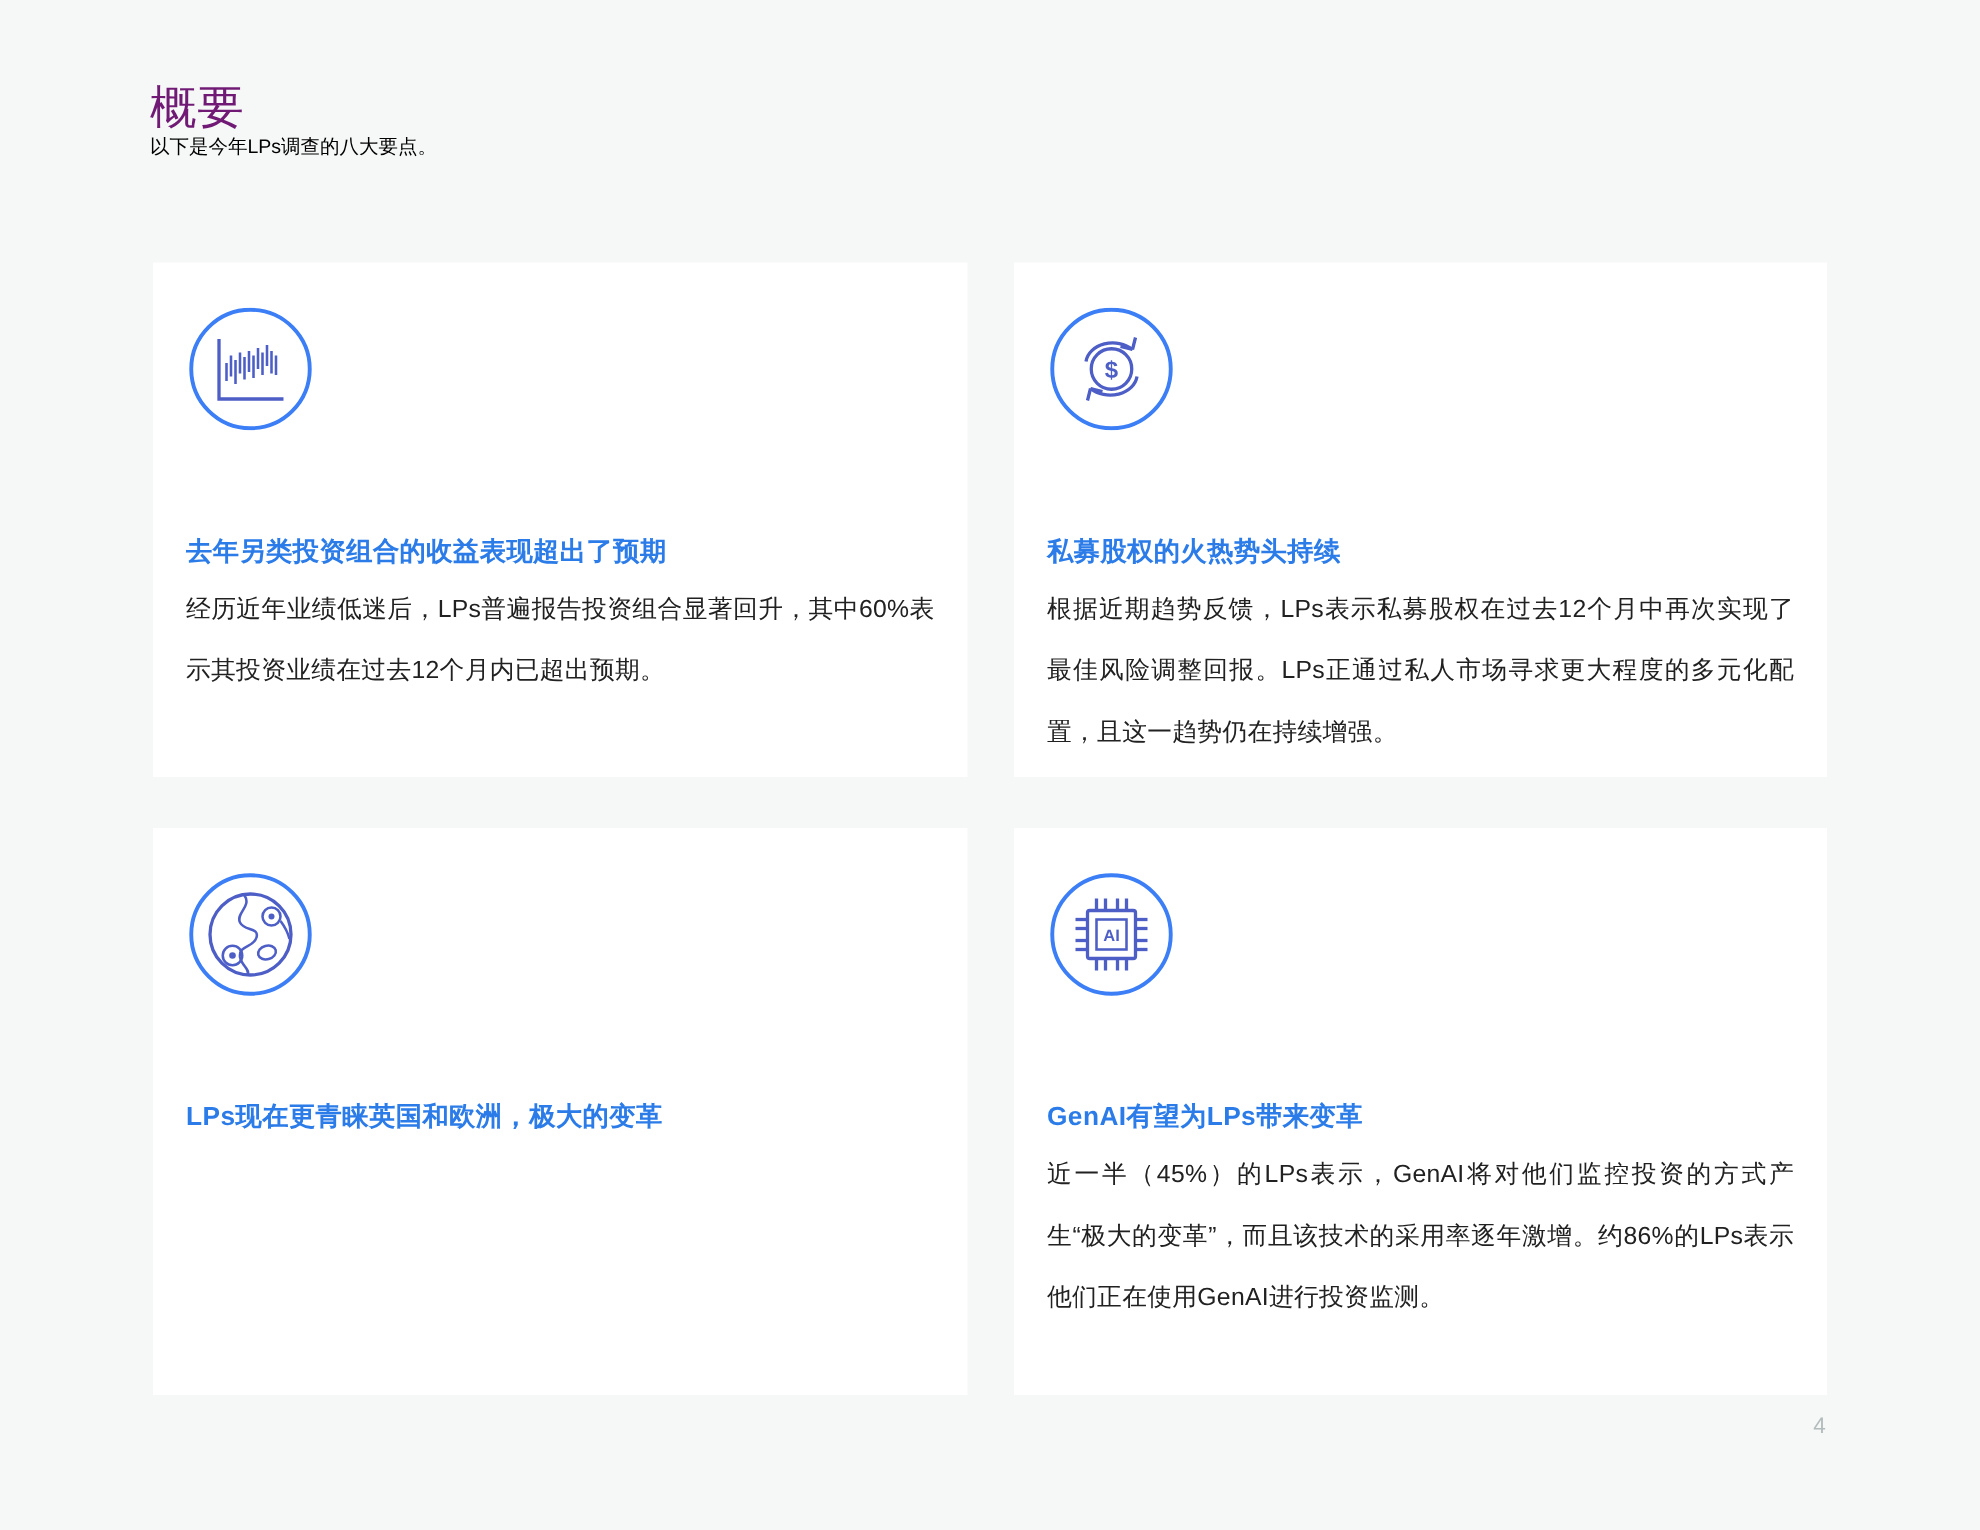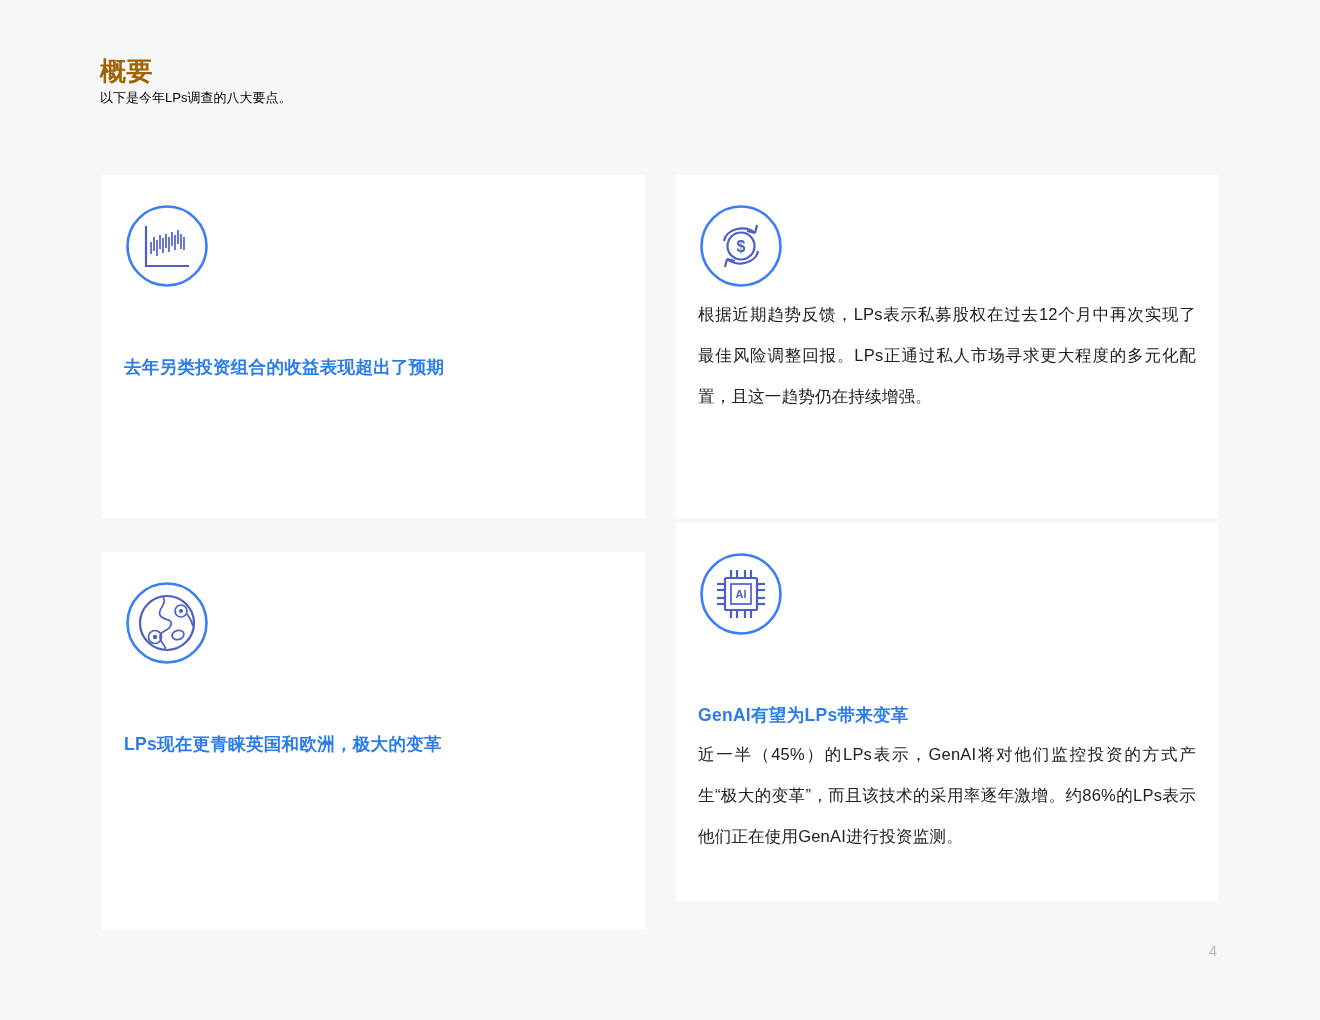"概要" .page-title { color: #a16207 -> #701a75; font-size: 26px -> 31px; font-weight: 700 -> 400 }
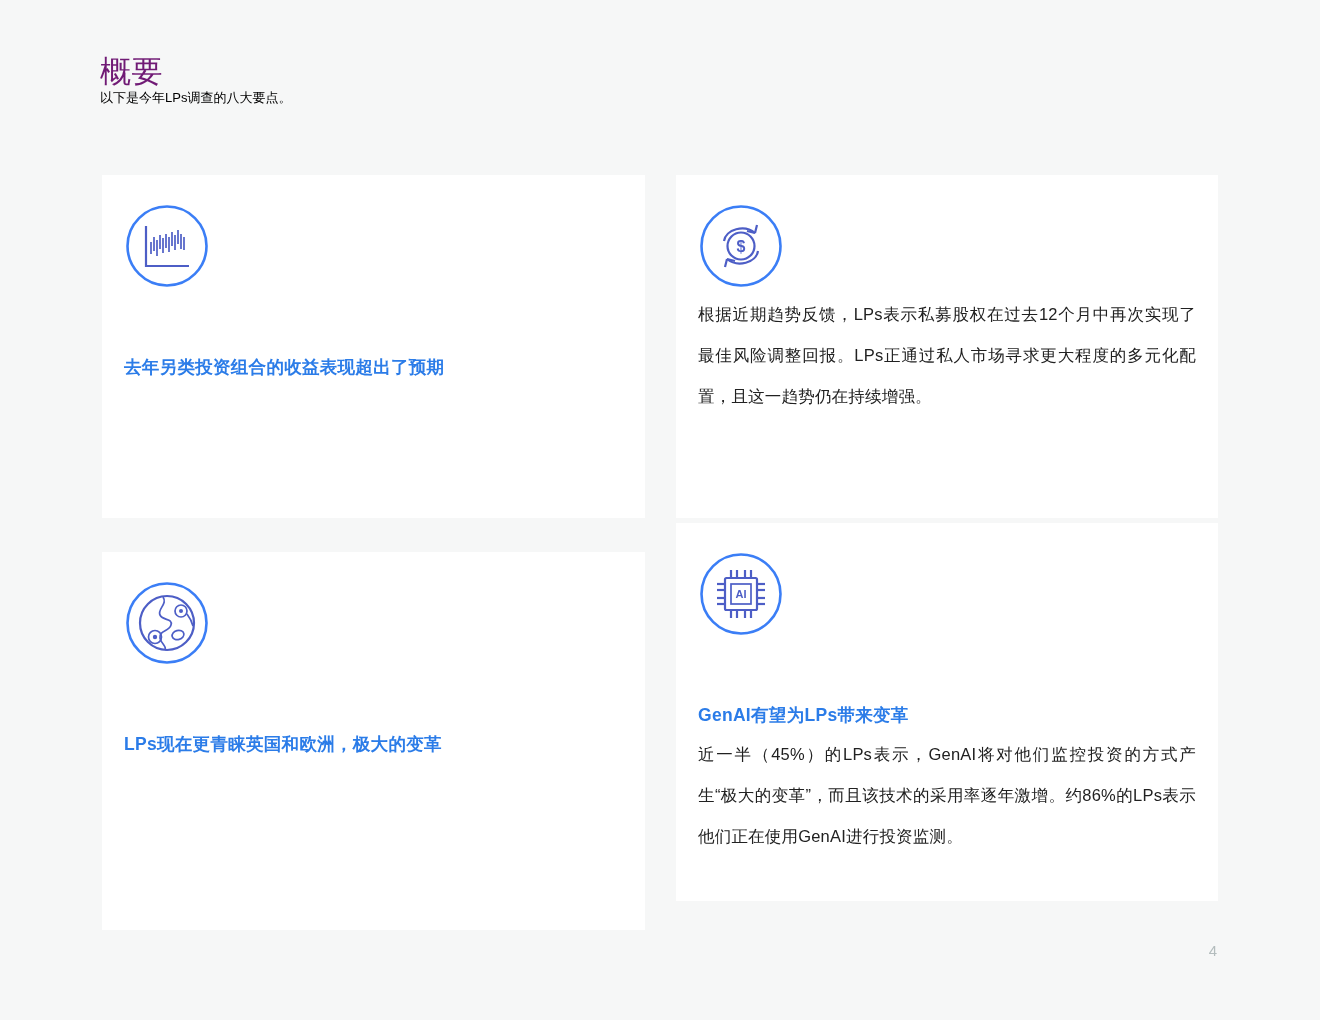"私募股权的火热势头持续" h2.card-heading { html: none -> <h2>私募股权的火热势头持续</h2> }
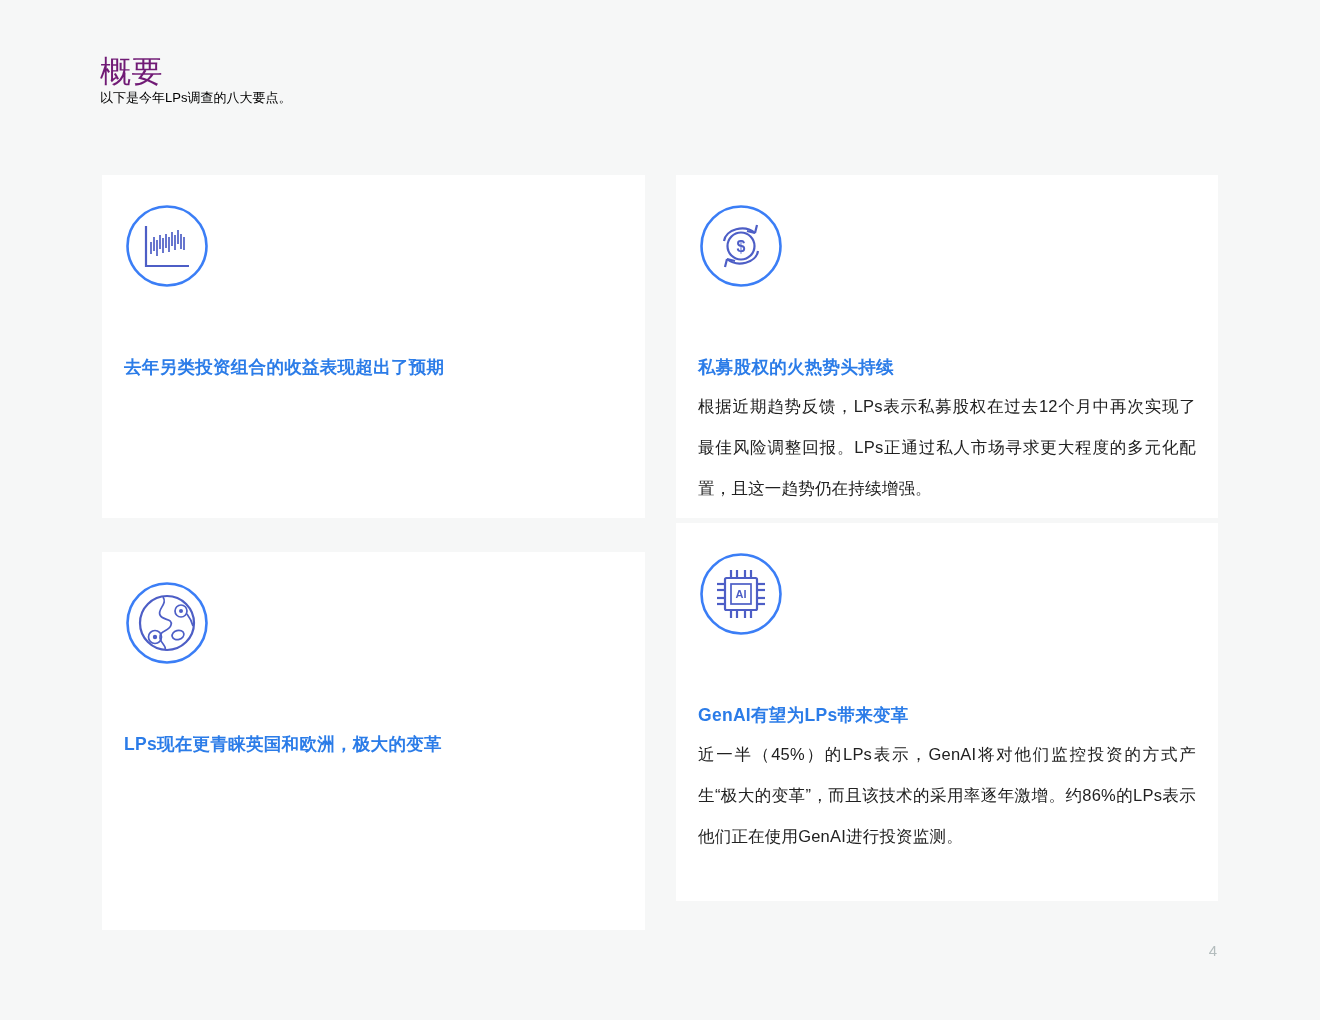"经历近年业绩低迷后，LPs普遍报告投资组合显著回升，其中60%表示其投资业绩在过" p.card-body { html: none -> <p>经历近年业绩低迷后，LPs普遍报告投资组合显著回升，其中60%表示其投资业绩在过去12个月内已超出预期。</p> }
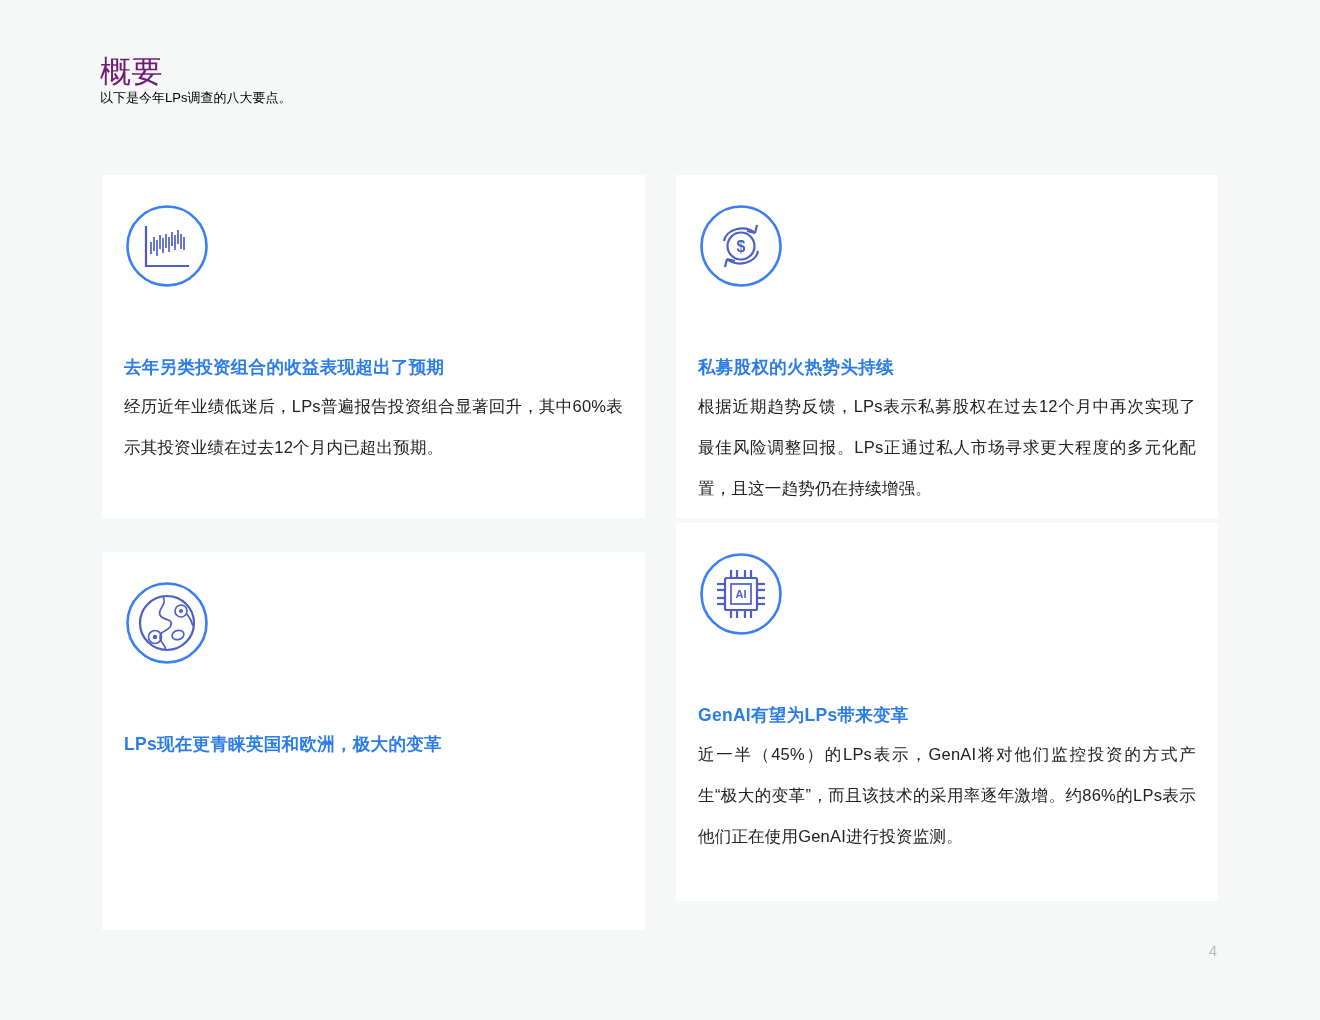"AI" .card-4 { top: 523px -> 552px }
